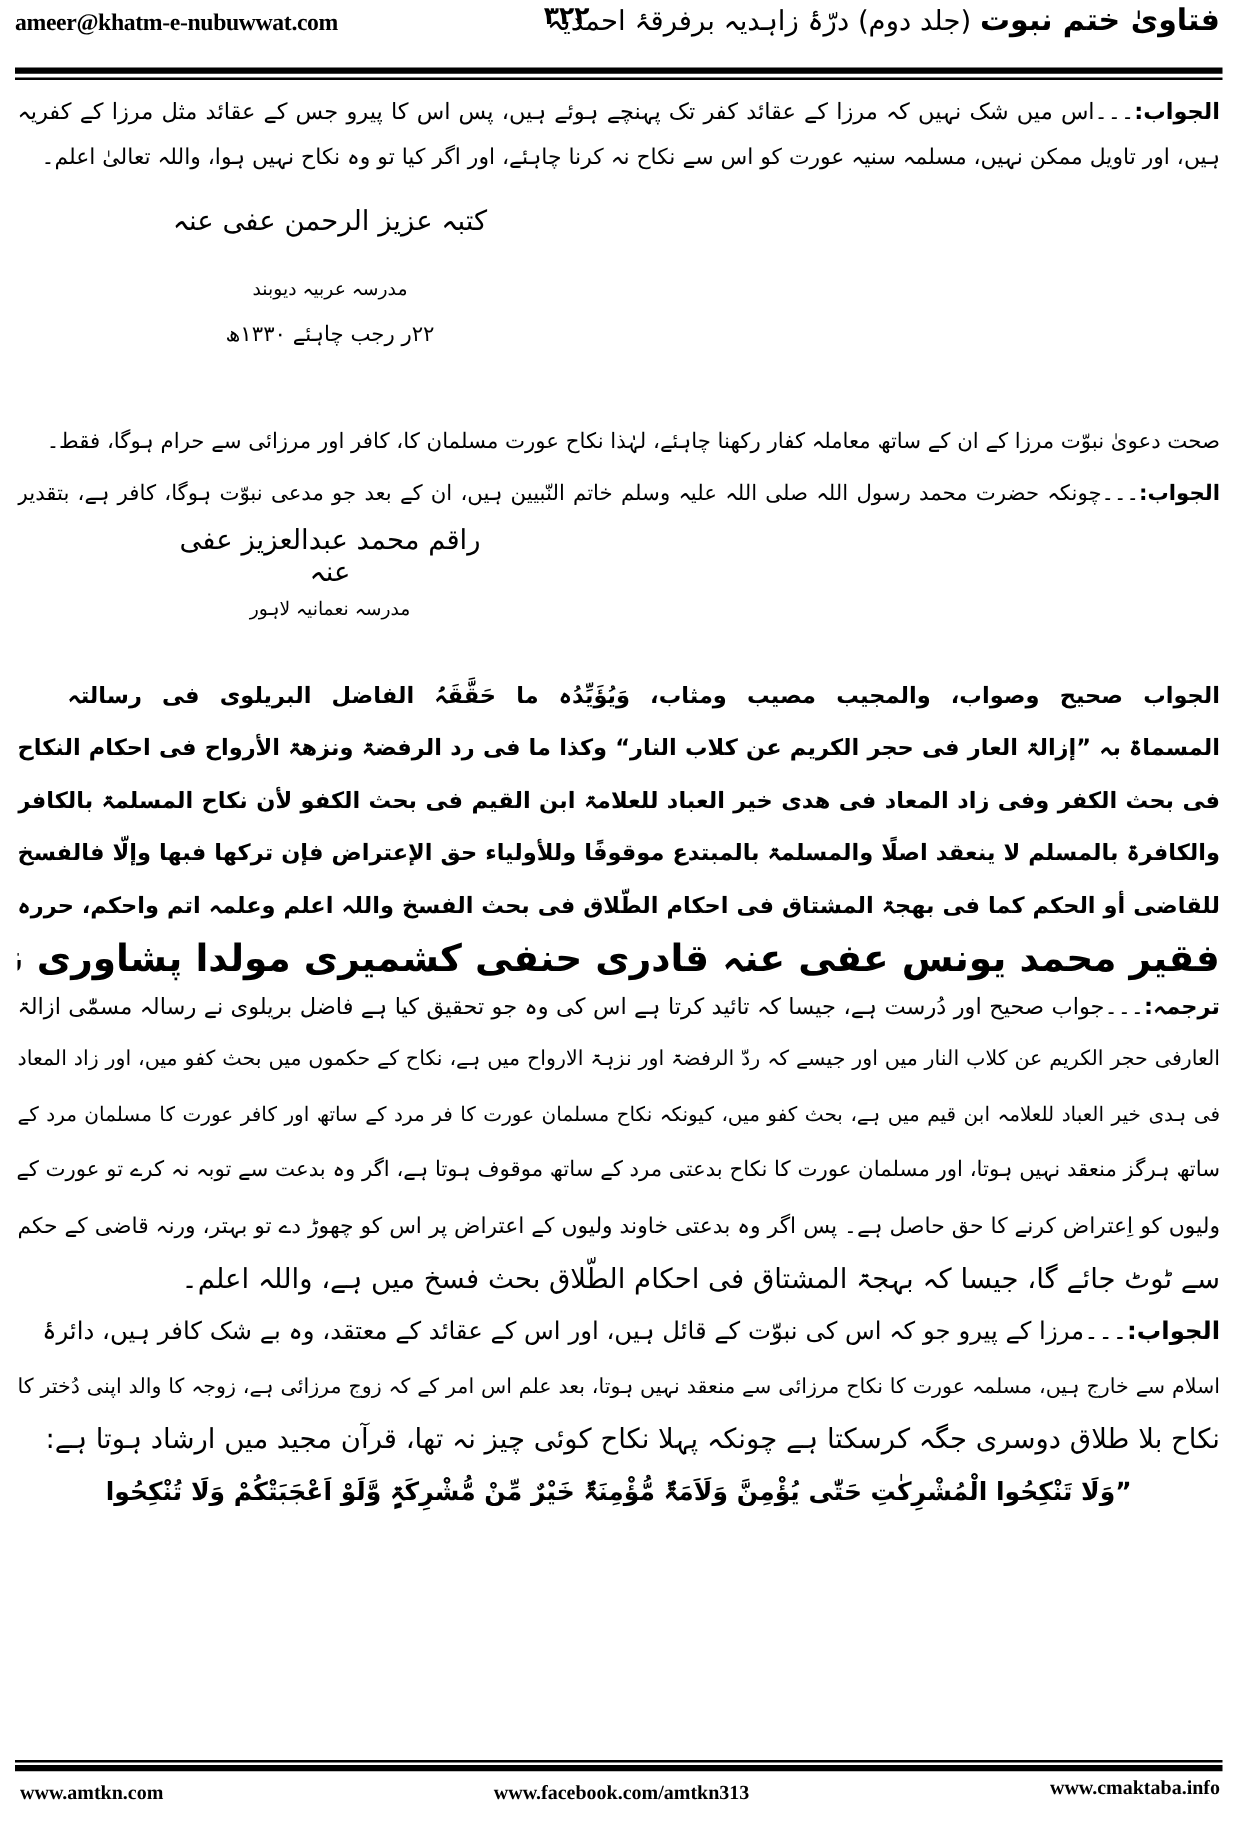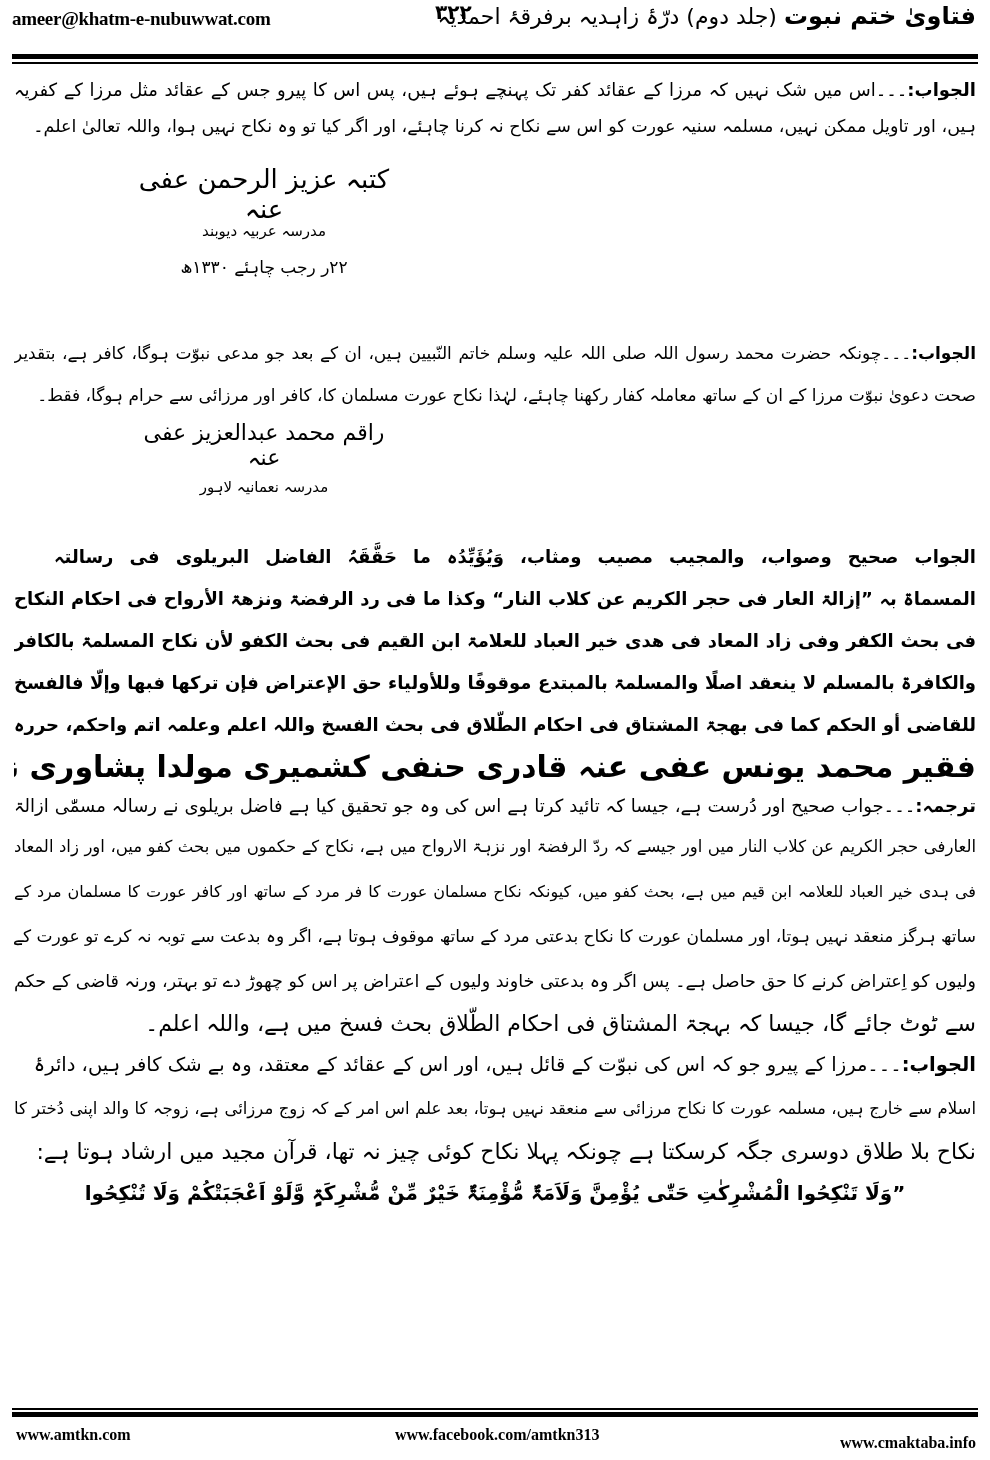"کتبہ عزیز الرحمن عفی عنہ" div.sig { font-size: 26px -> 22px }
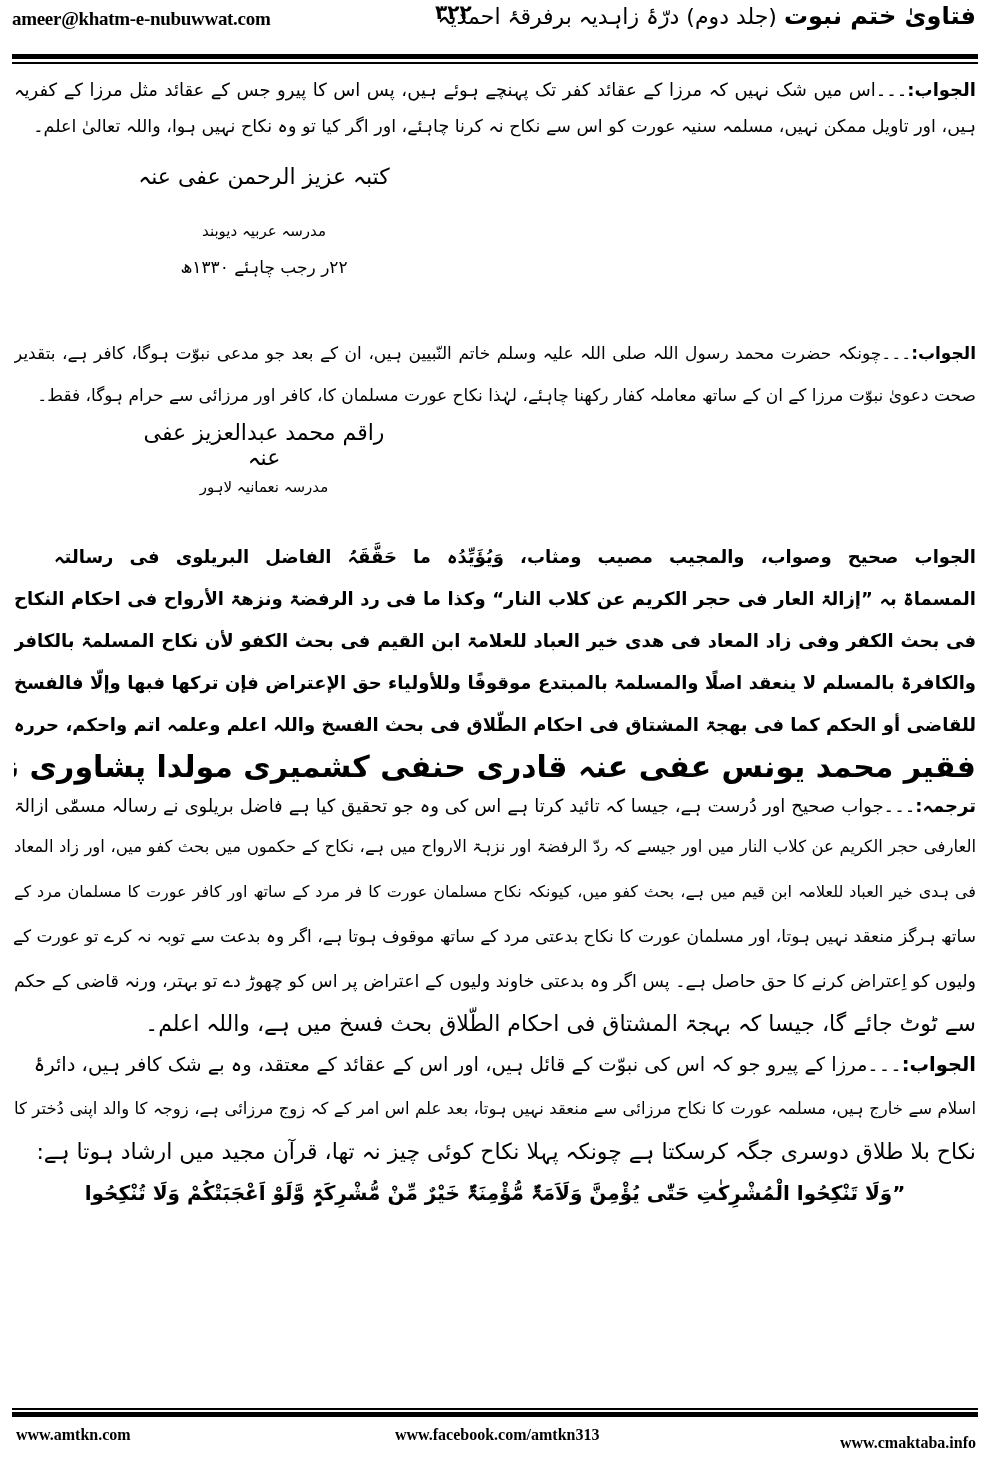"الجواب:۔۔۔چونکہ حضرت محمد رسول اللہ" div.line { order: before "صحت دعویٰ نبوّت مرزا کے" -> after "صحت دعویٰ نبوّت مرزا کے" }
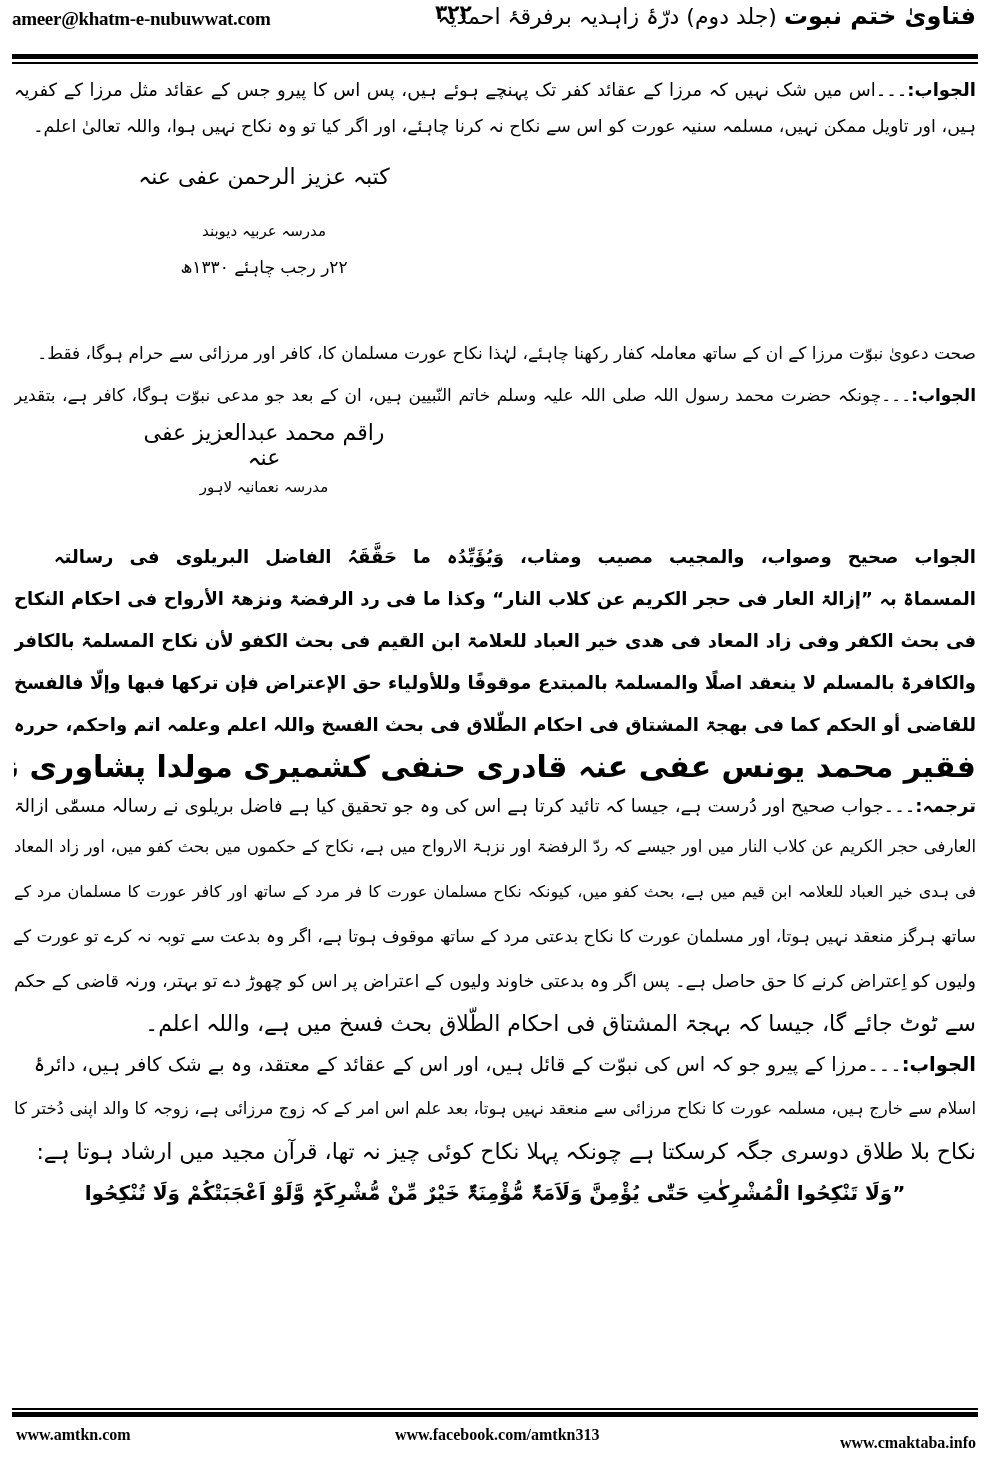"www.cmaktaba.info" .ft-right { top: 14px -> 2px }
